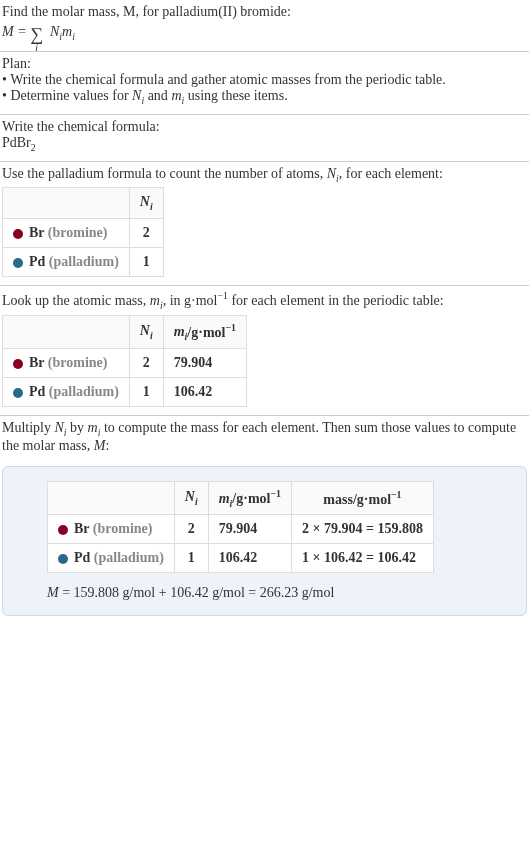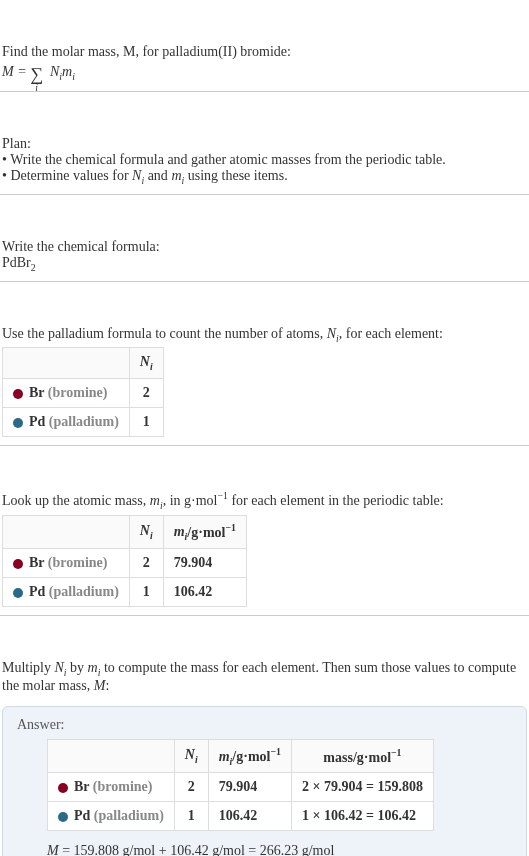"Find the molar mass, M," .section { margin-top: 40px -> none }
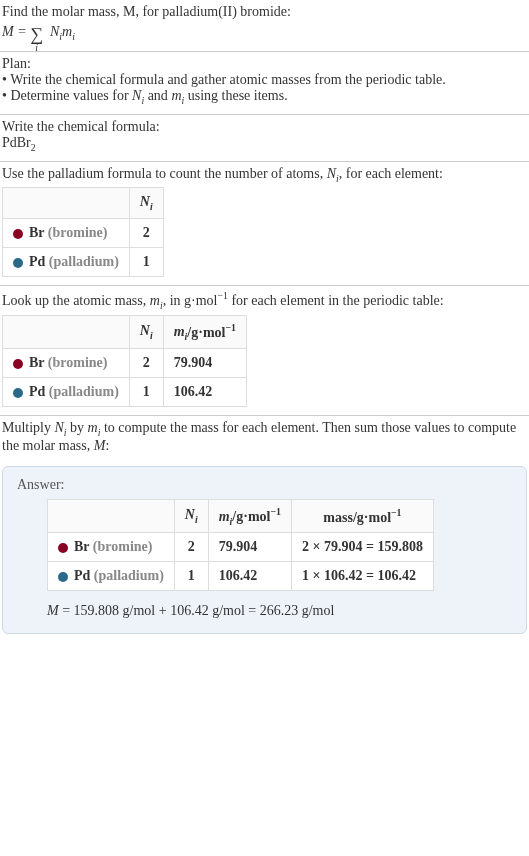"Answer:" div.answer-label { html: <div>Answer:</div> -> none }
